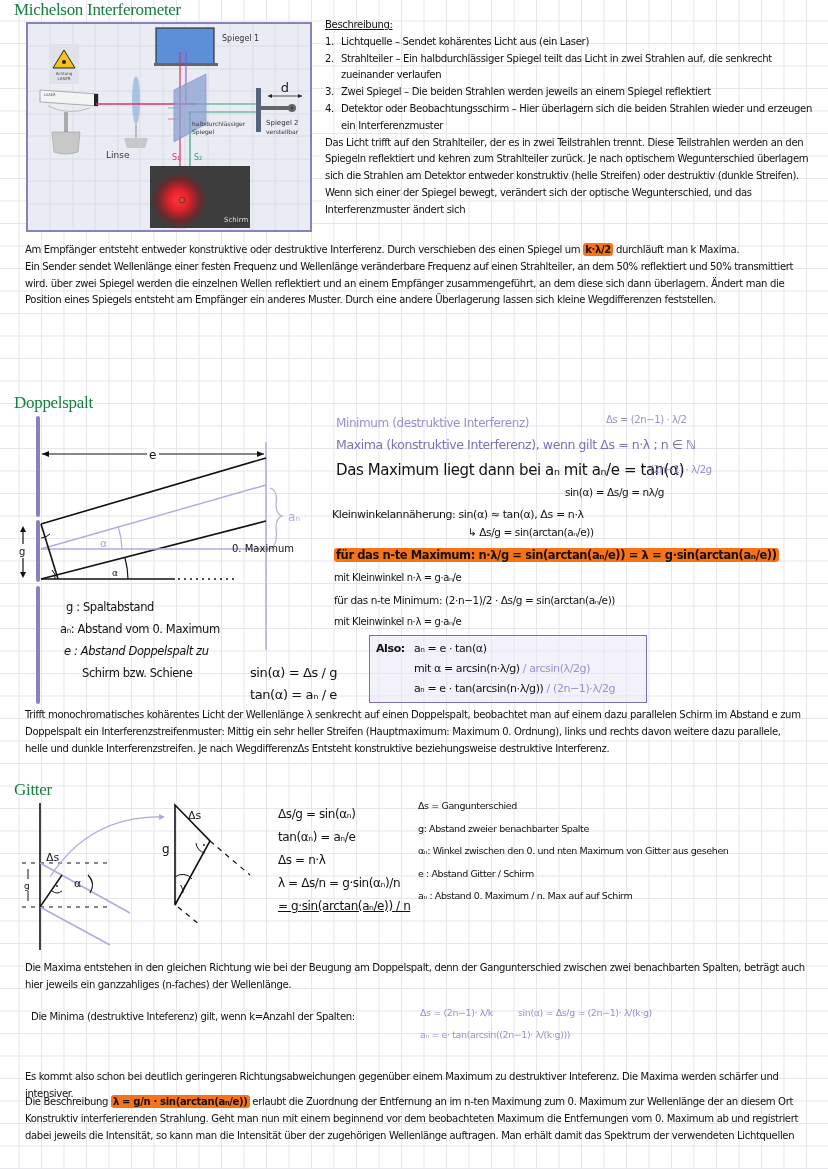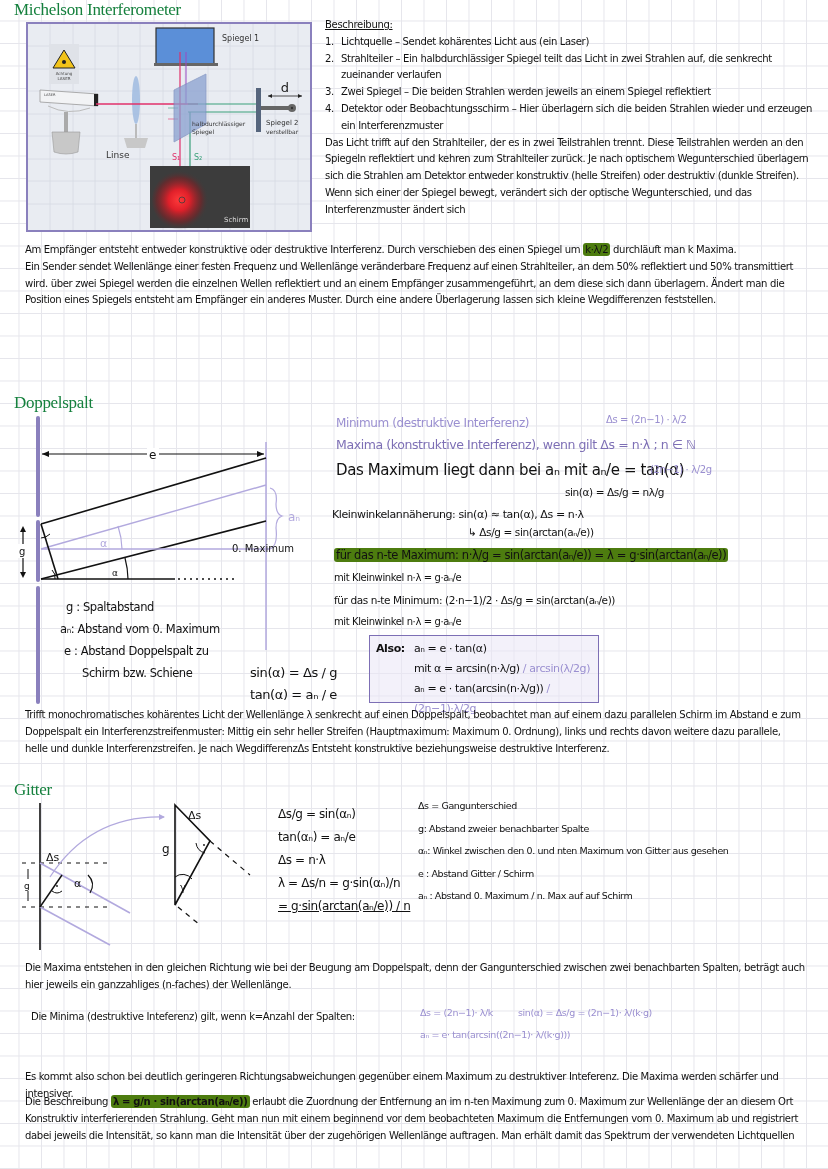"k·λ/2" .hl { background: #4d7c0f -> #f97316; font-weight: none -> bold }
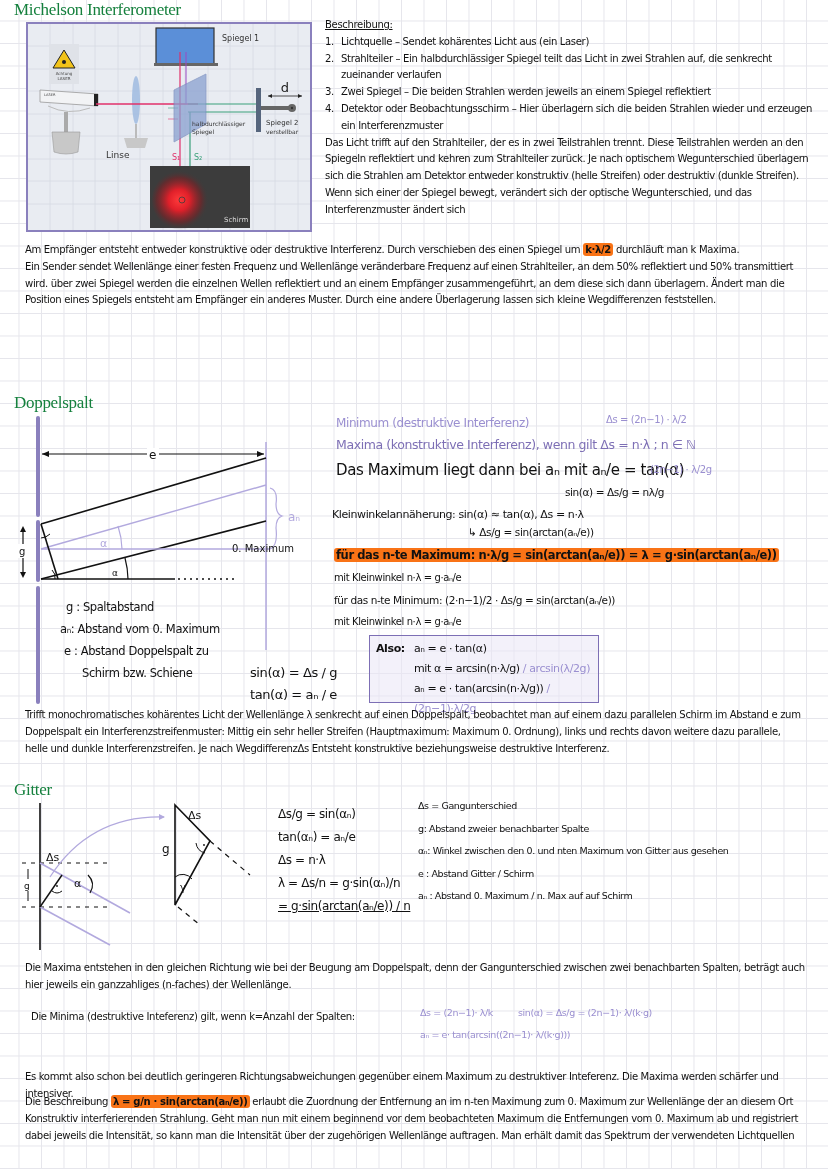"e : Abstand Doppelspalt zu" div { font-style: none -> italic }
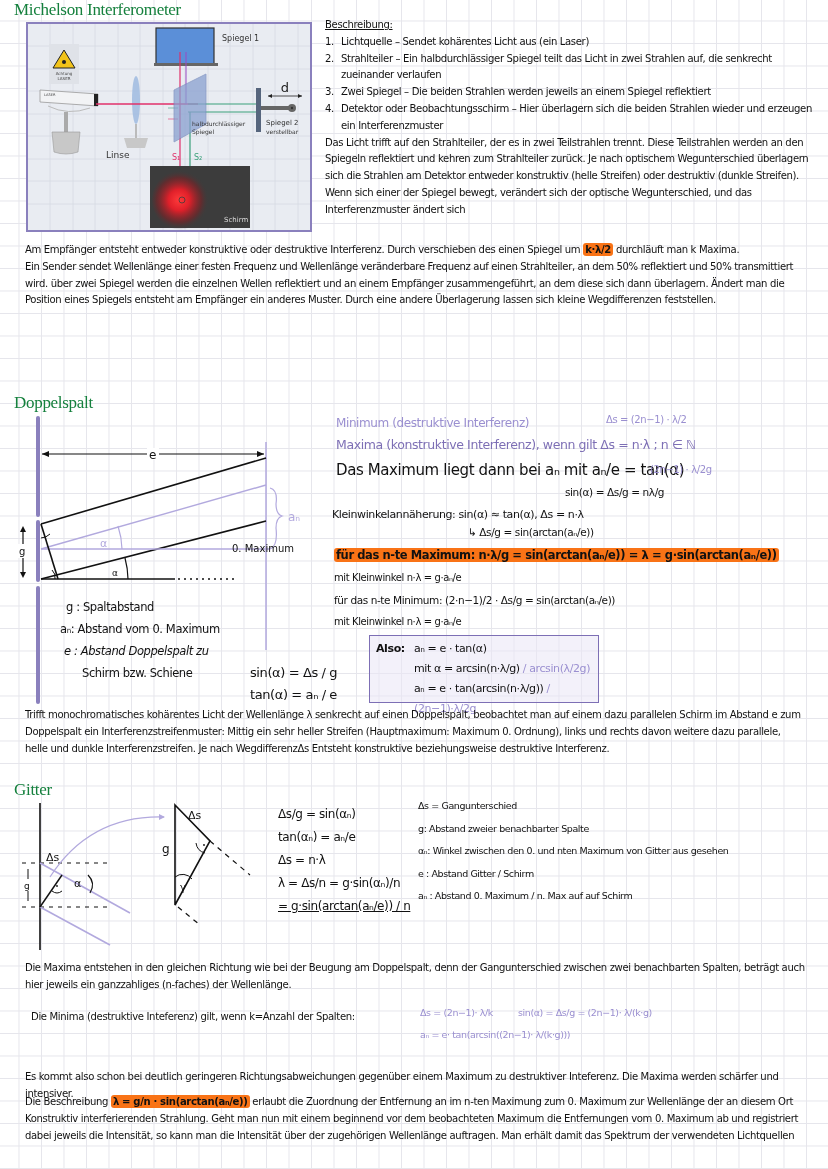"Also: aₙ = e ·" div.abs { width: 230px -> 278px }
